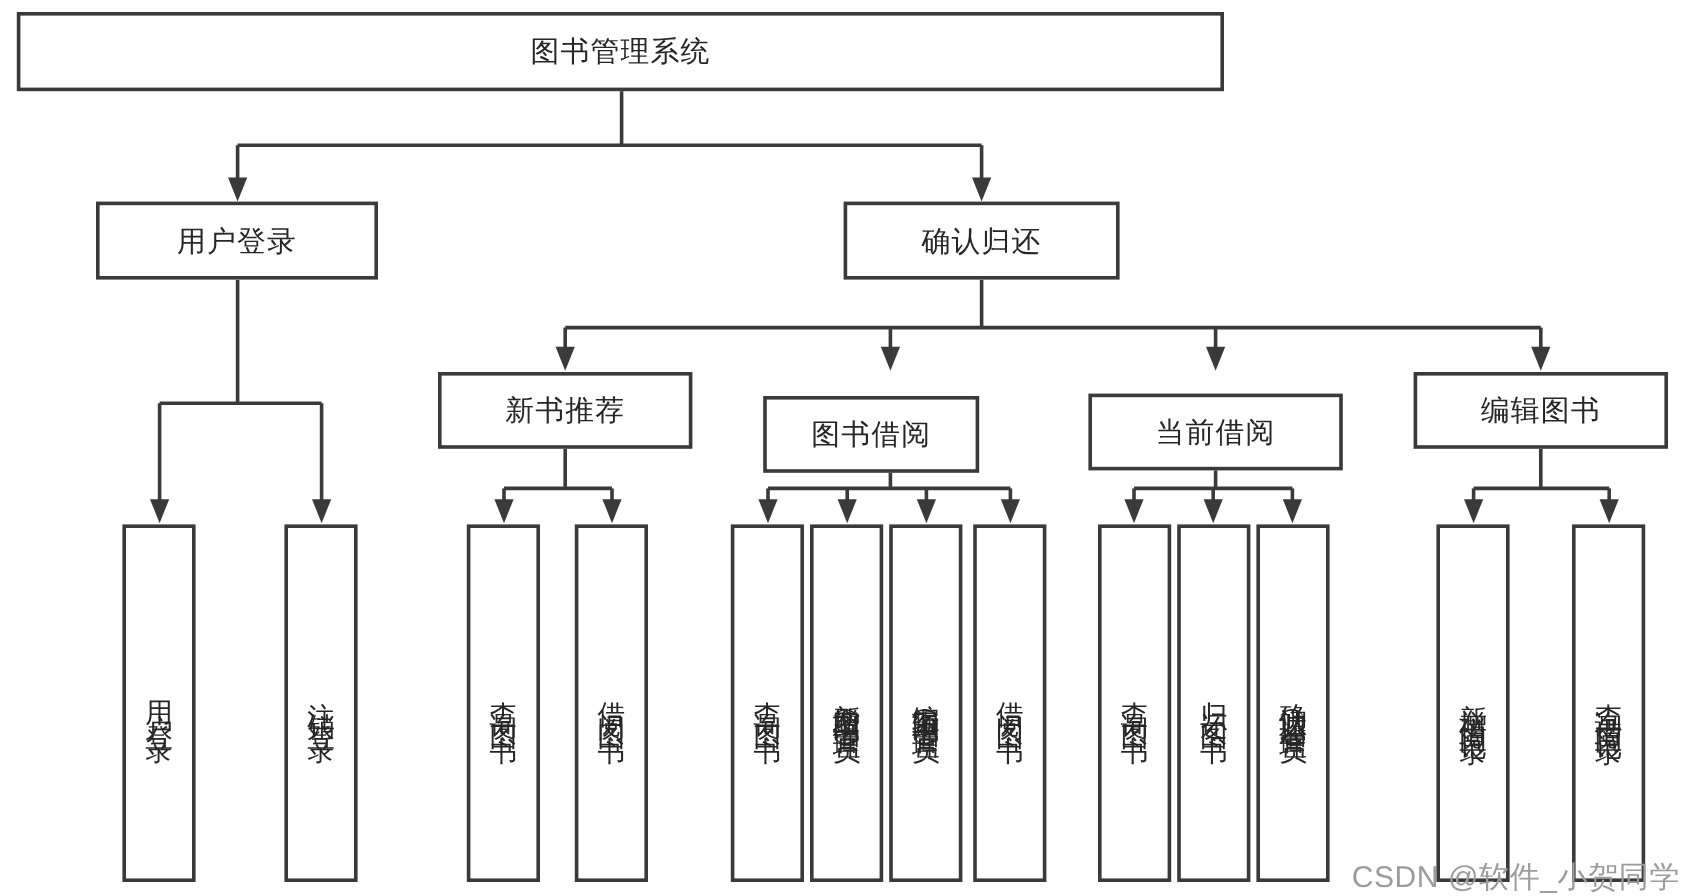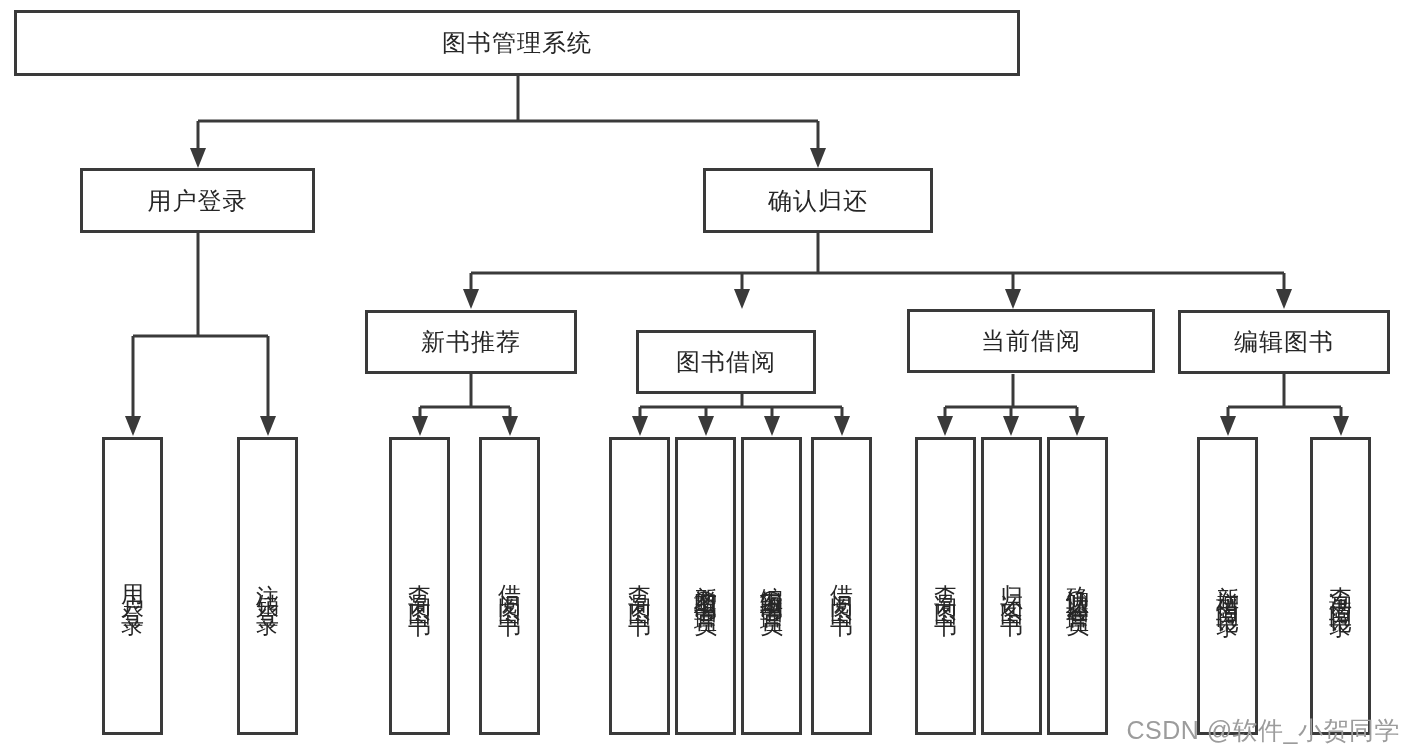"当前借阅" .n-current-borrow { top: 309px -> 328px; width: 248px -> 212px }
